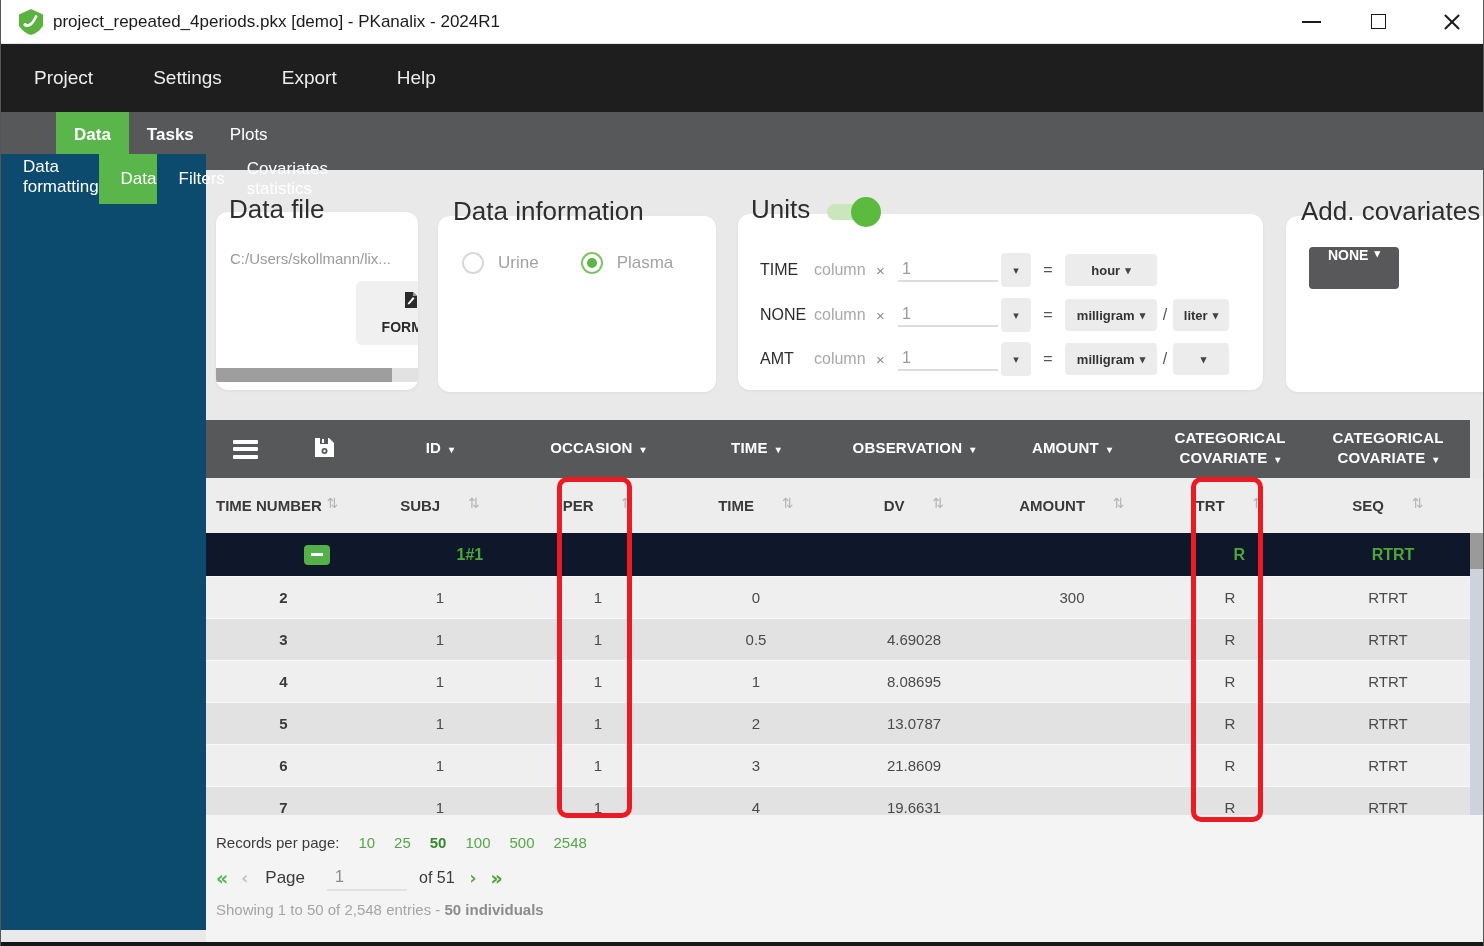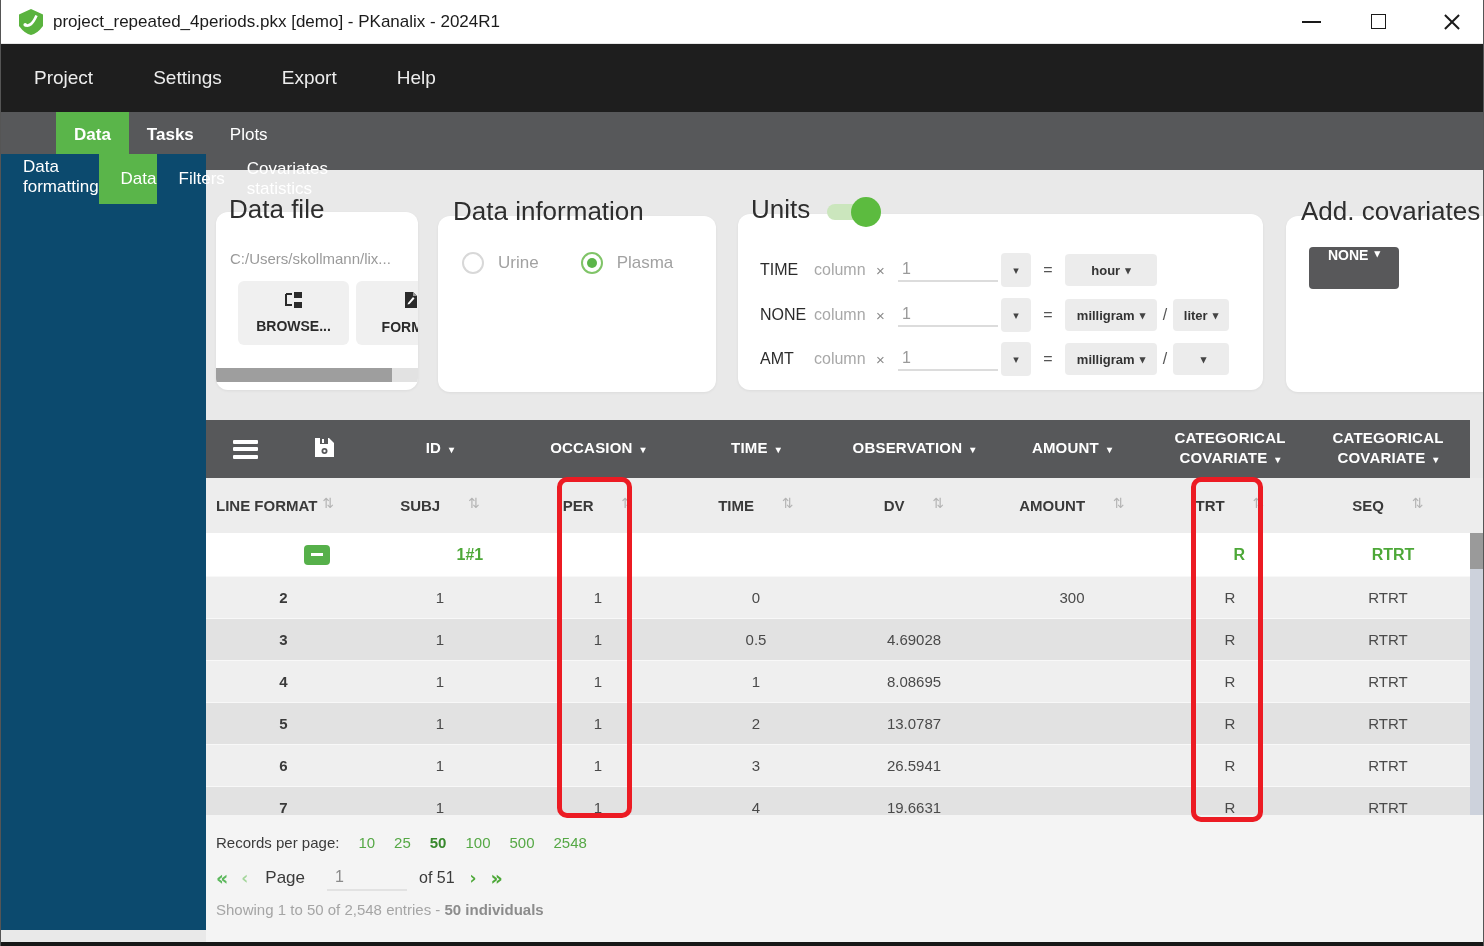"BROWSE..." div.df-btn { html: <div> <span> <svg> <rect></rect> <rect></rect> <path></path> </svg> </span> <span>BROWSE...</span> </div> -> none }
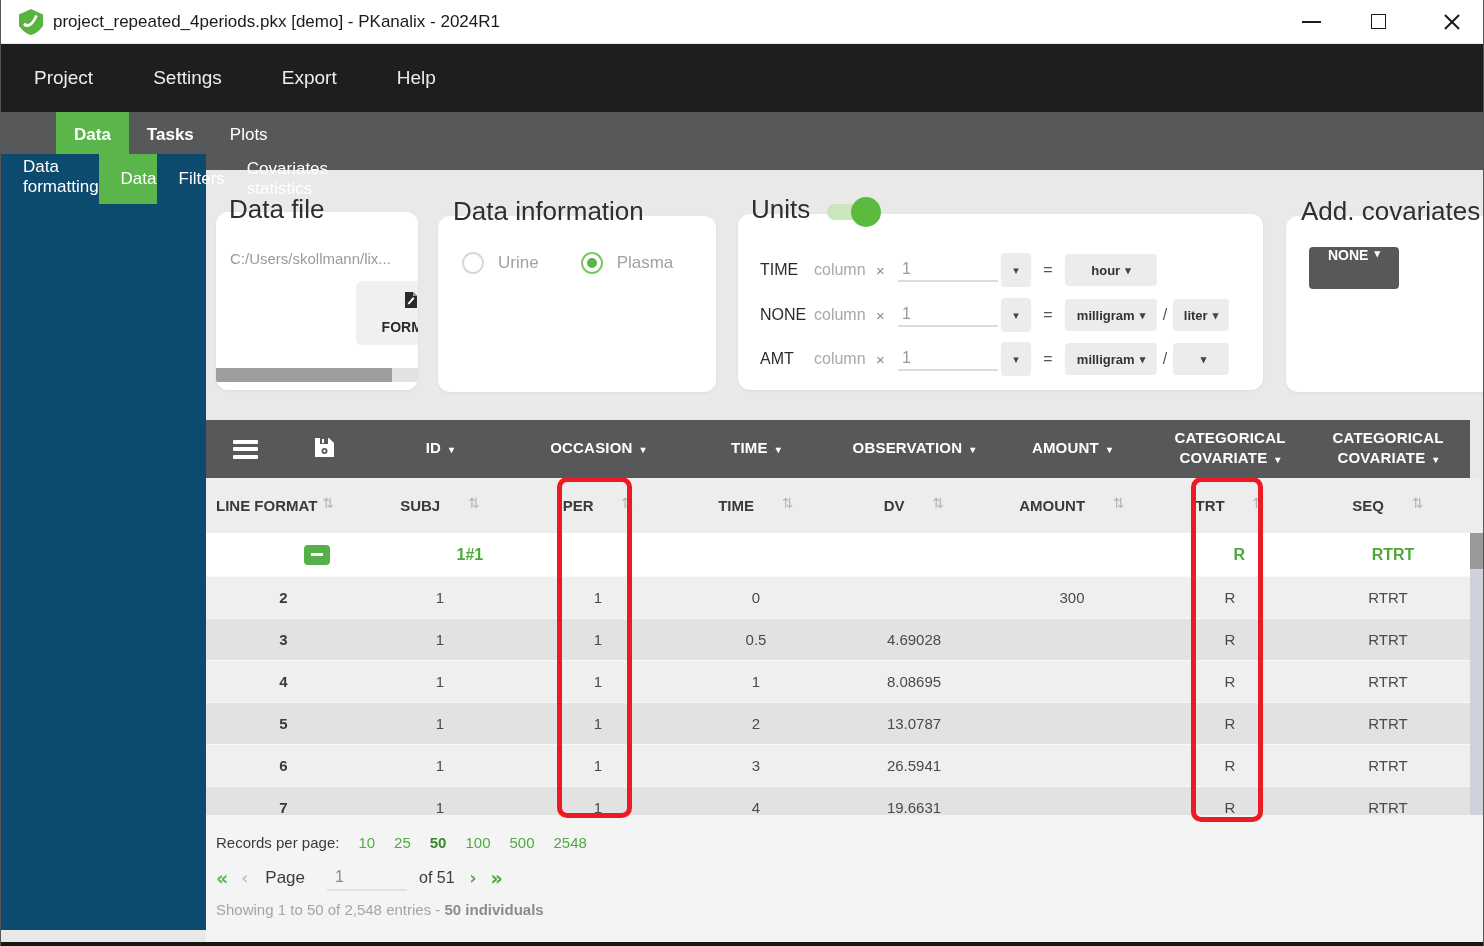"LINE FORMAT" span.sub-label { text: LINE FORMAT -> TIME NUMBER }
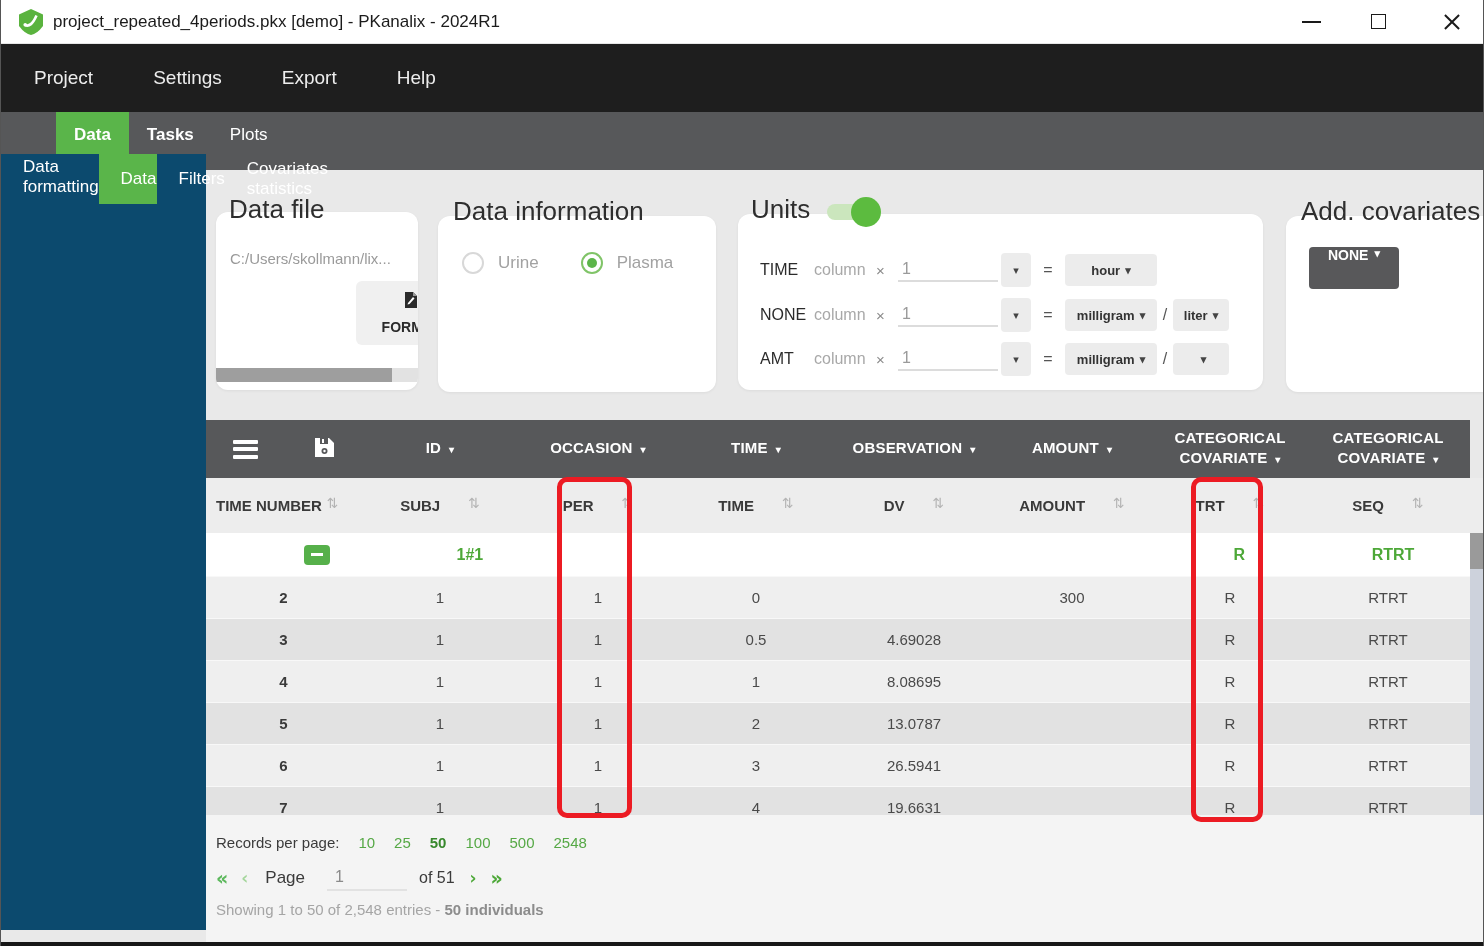"1#1" .trow.group { background: #ffffff -> #0f172a }
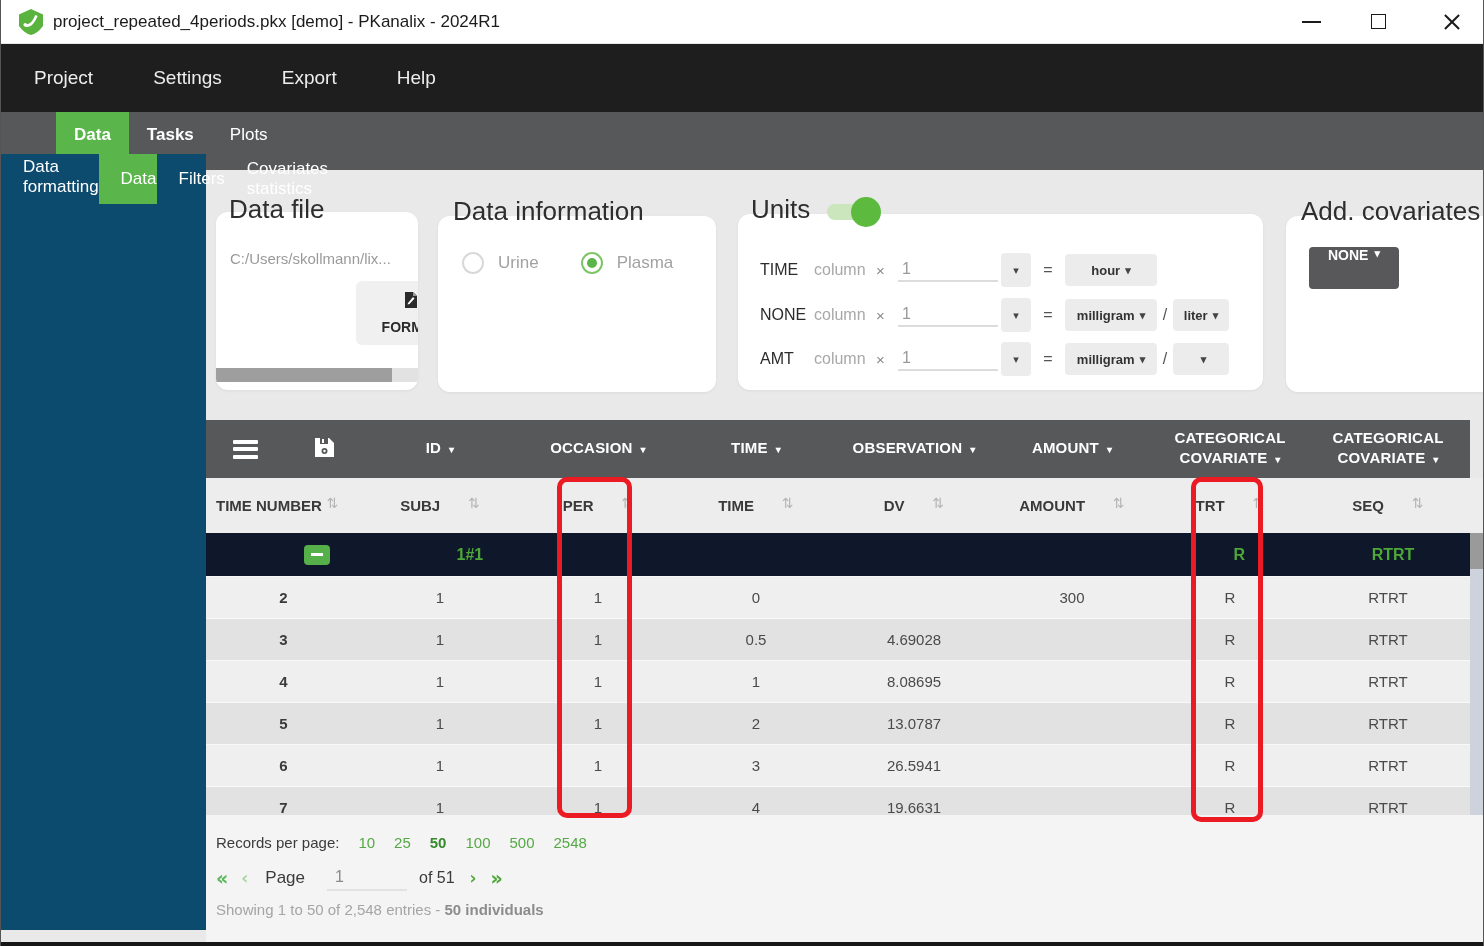"26.5941" div.cell { text: 26.5941 -> 21.8609 }
